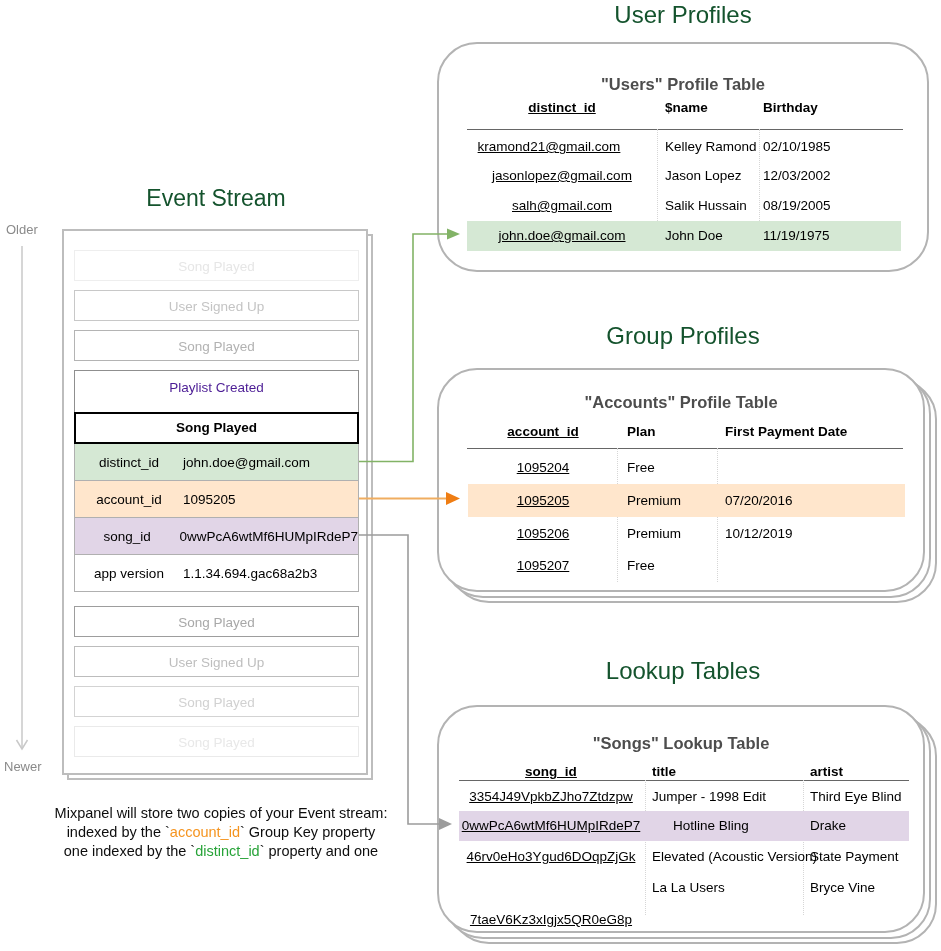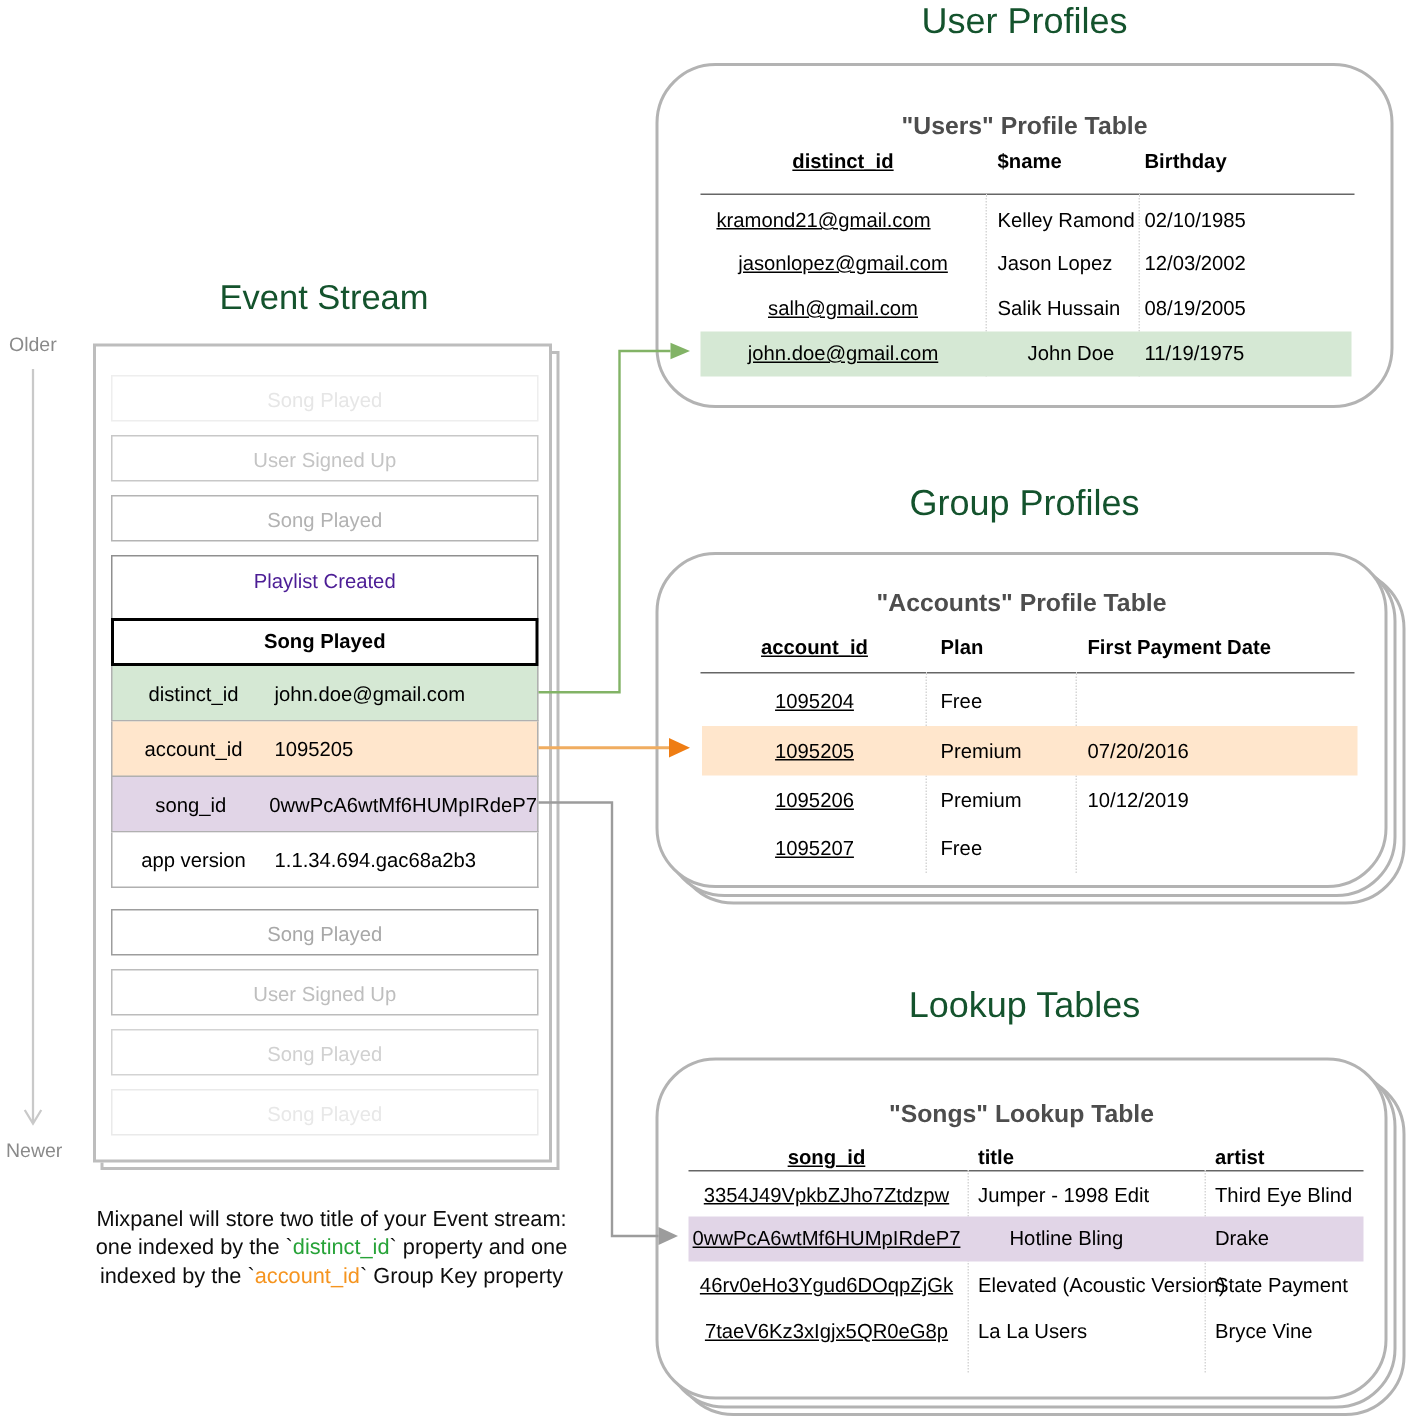"John Doe" span.cell { margin-left: 20px -> none }
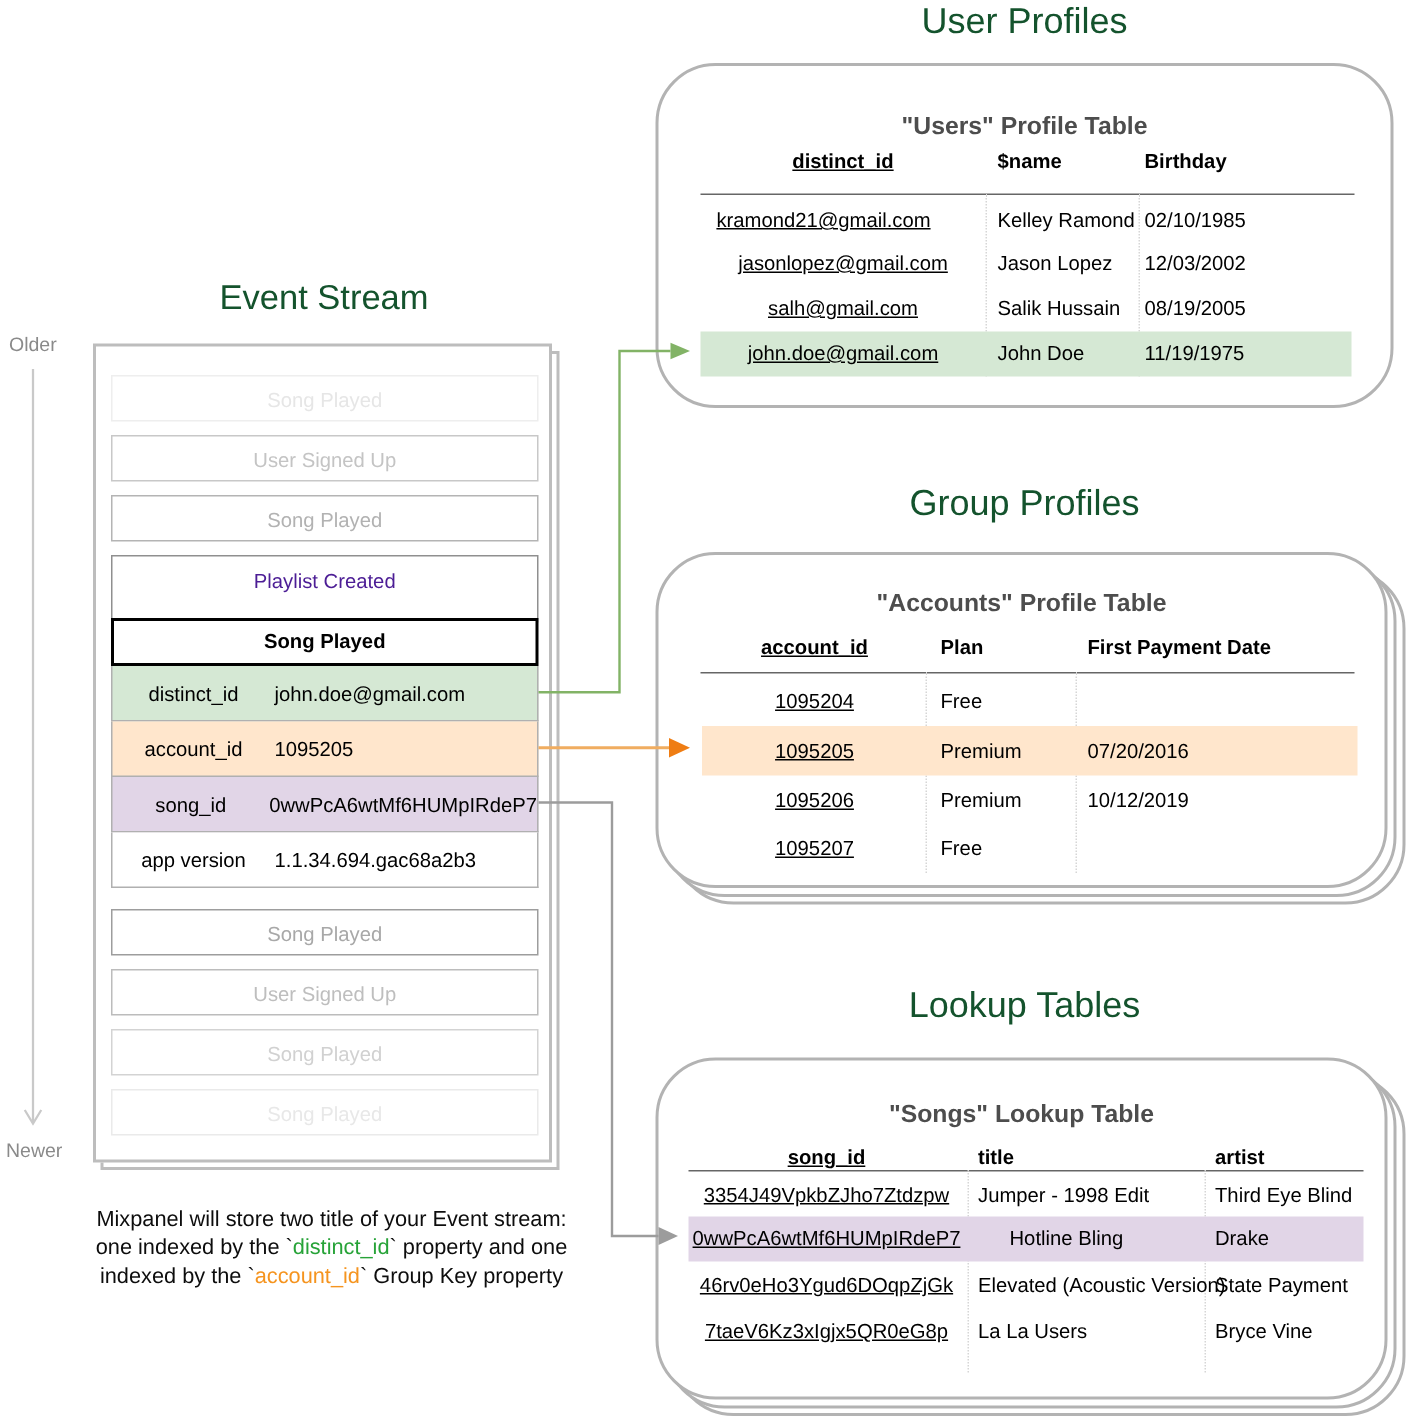"Mixpanel will store two title" div { text: title -> copies }
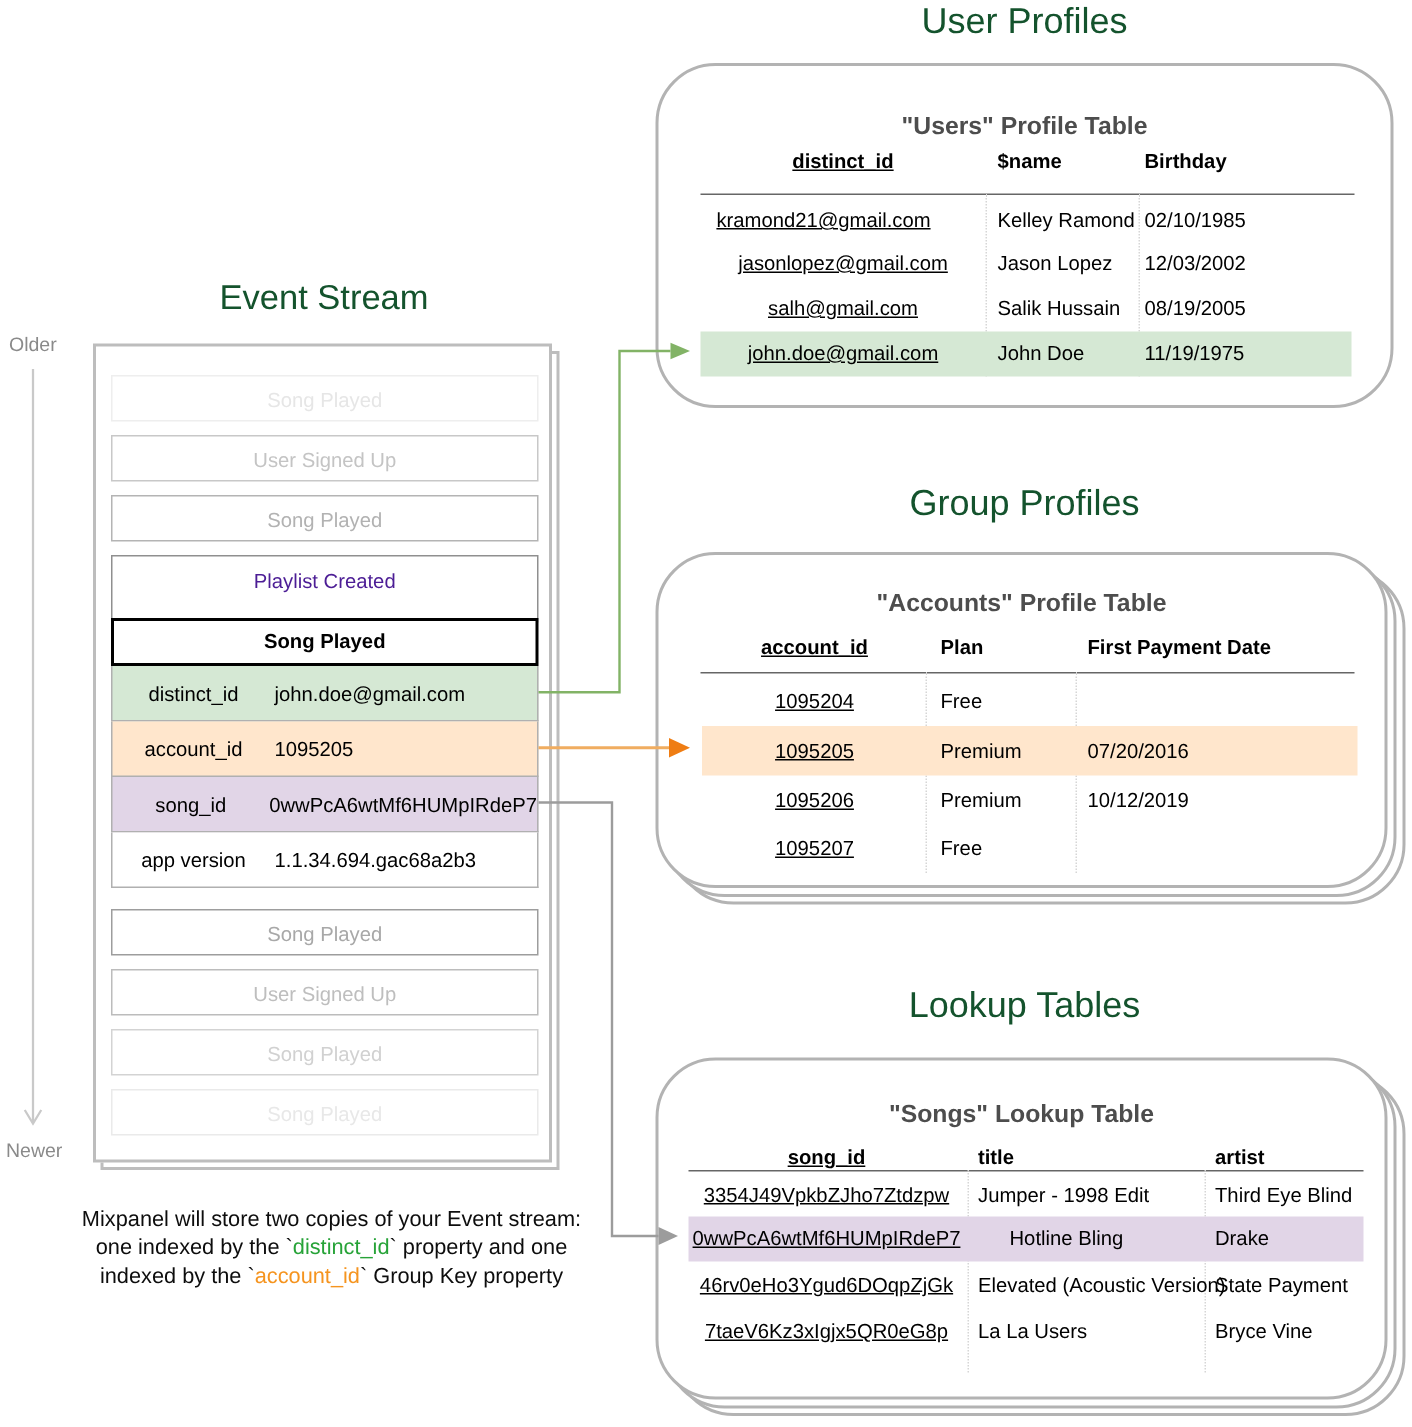"one indexed by the `distinct_id`" div { order: before "indexed by the `account_id` Group" -> after "indexed by the `account_id` Group" }
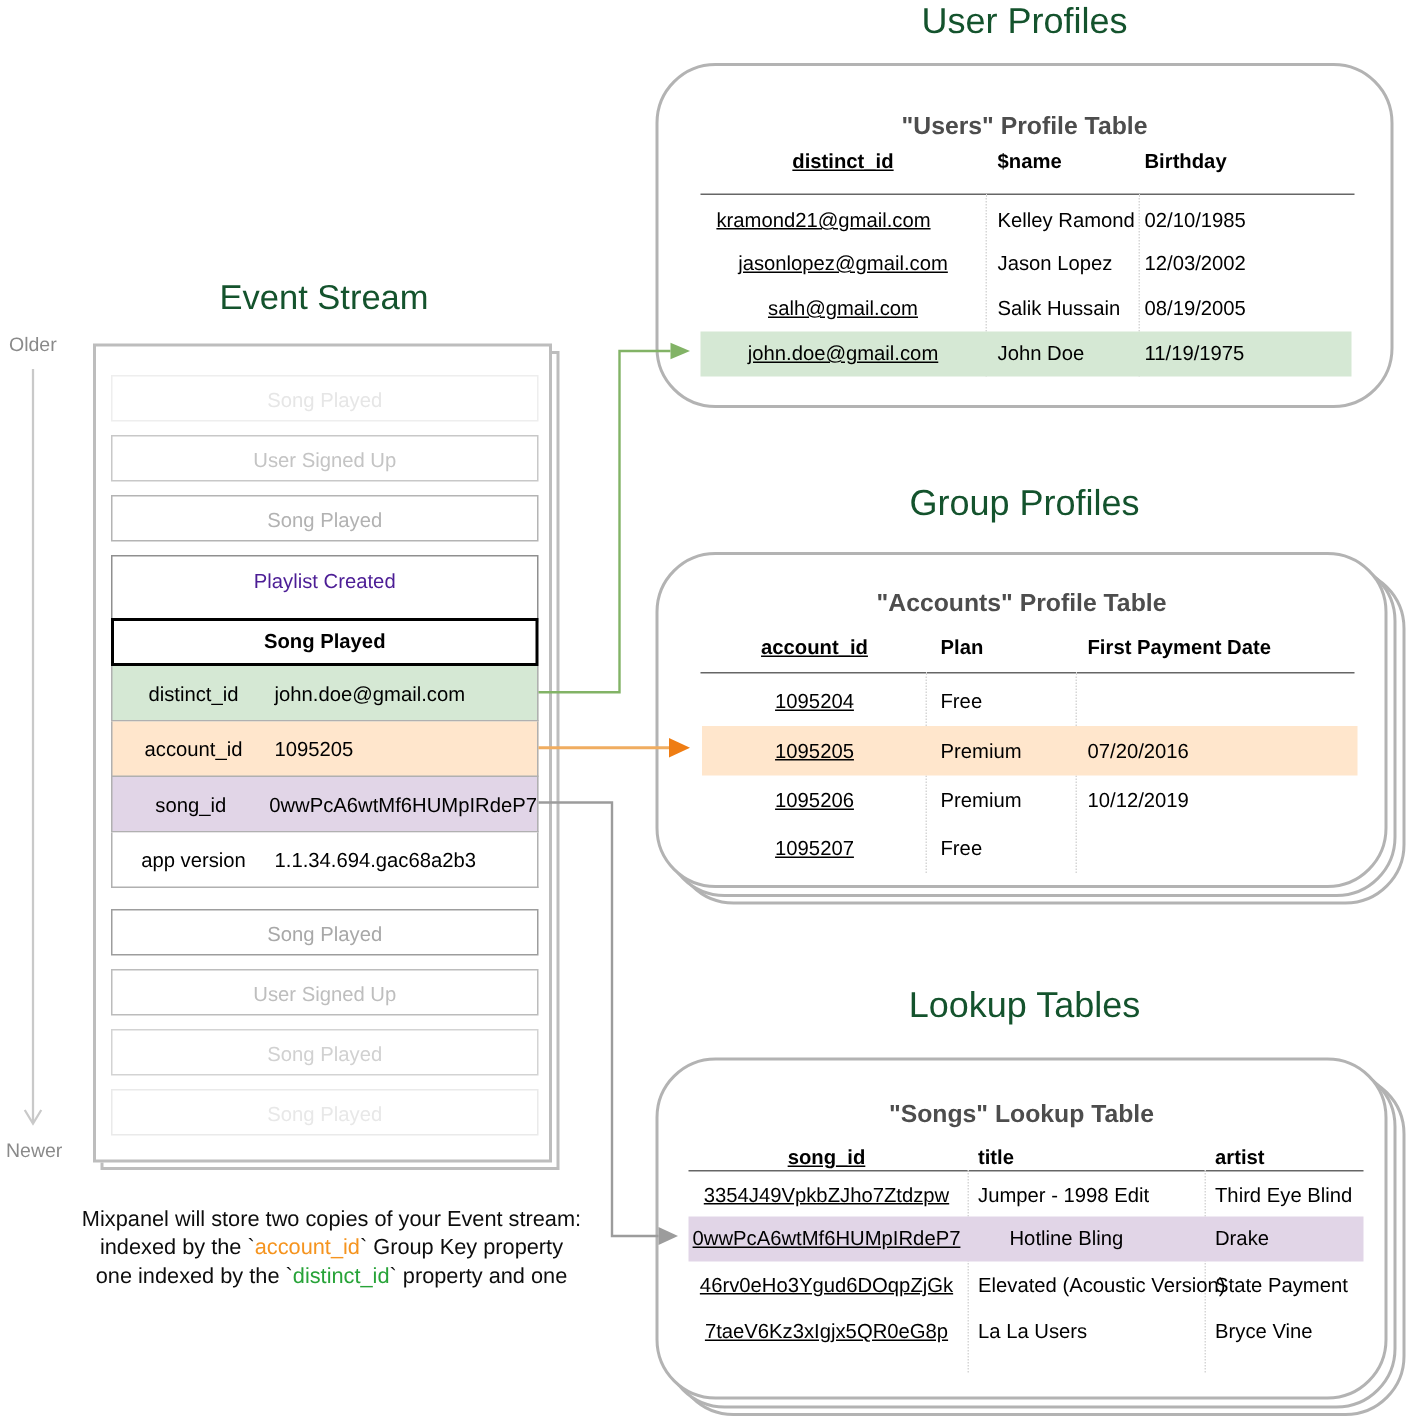"7taeV6Kz3xIgjx5QR0eG8p" span.cell { margin-top: none -> 32px }
